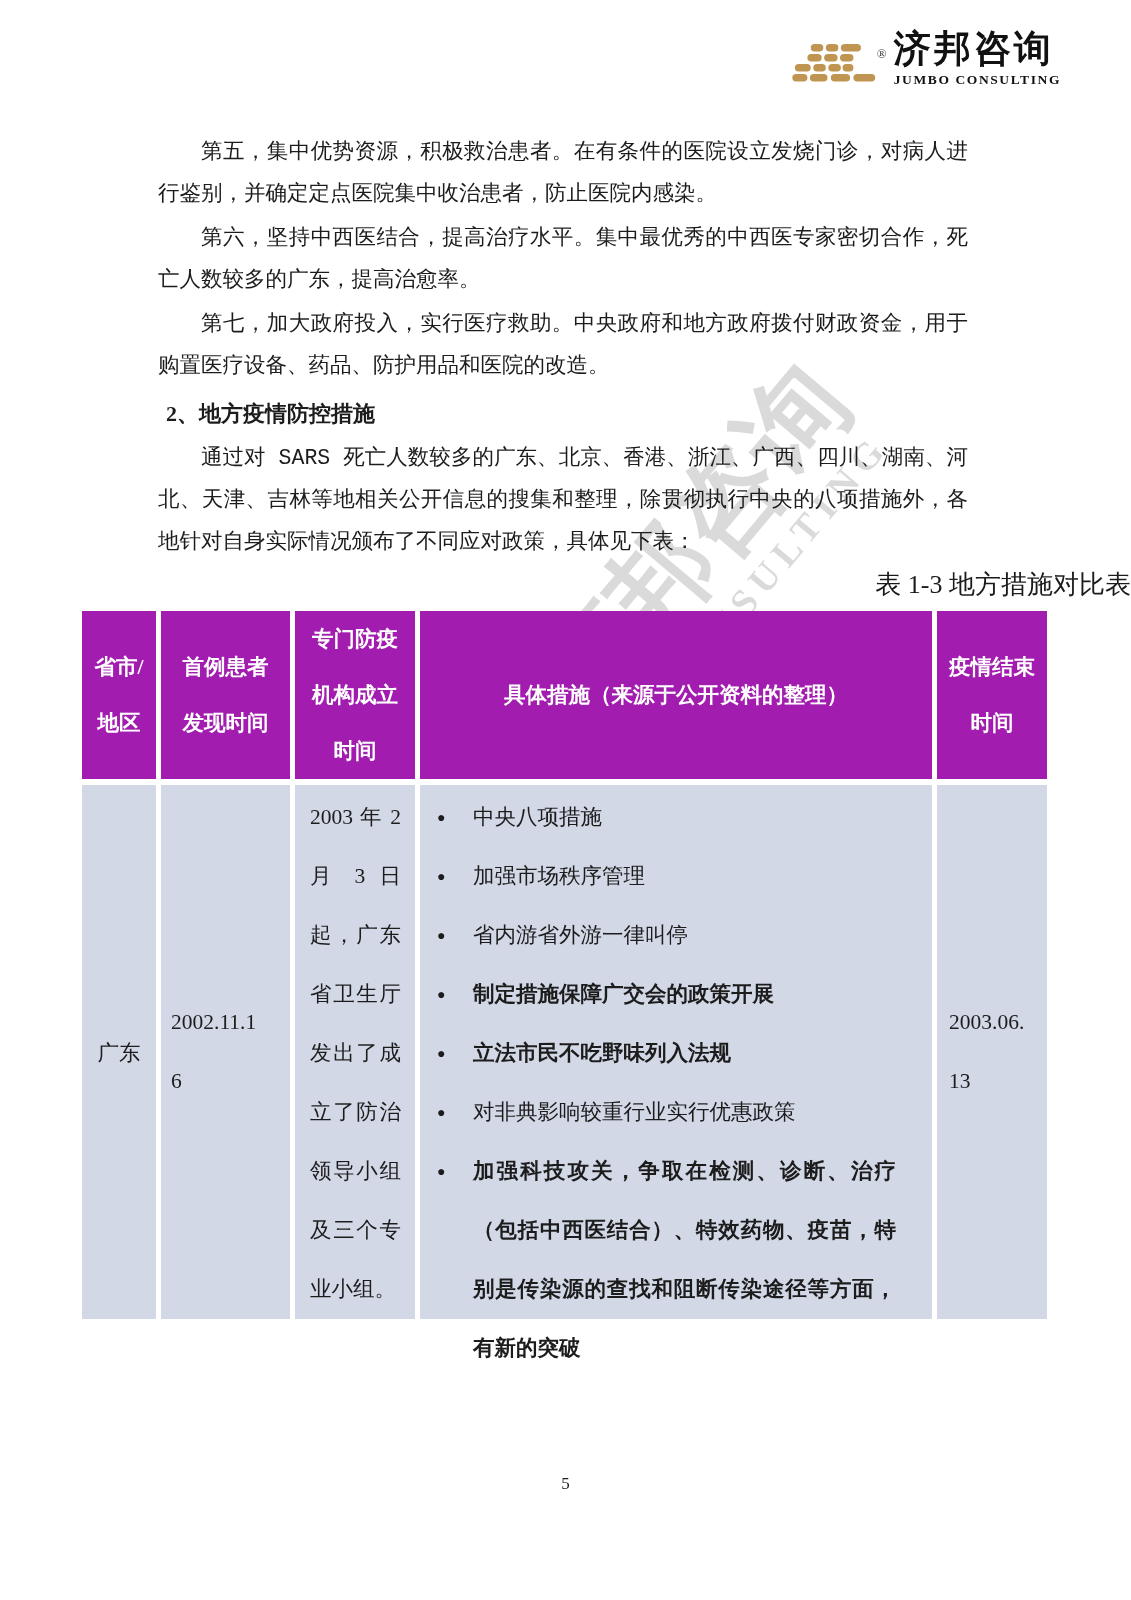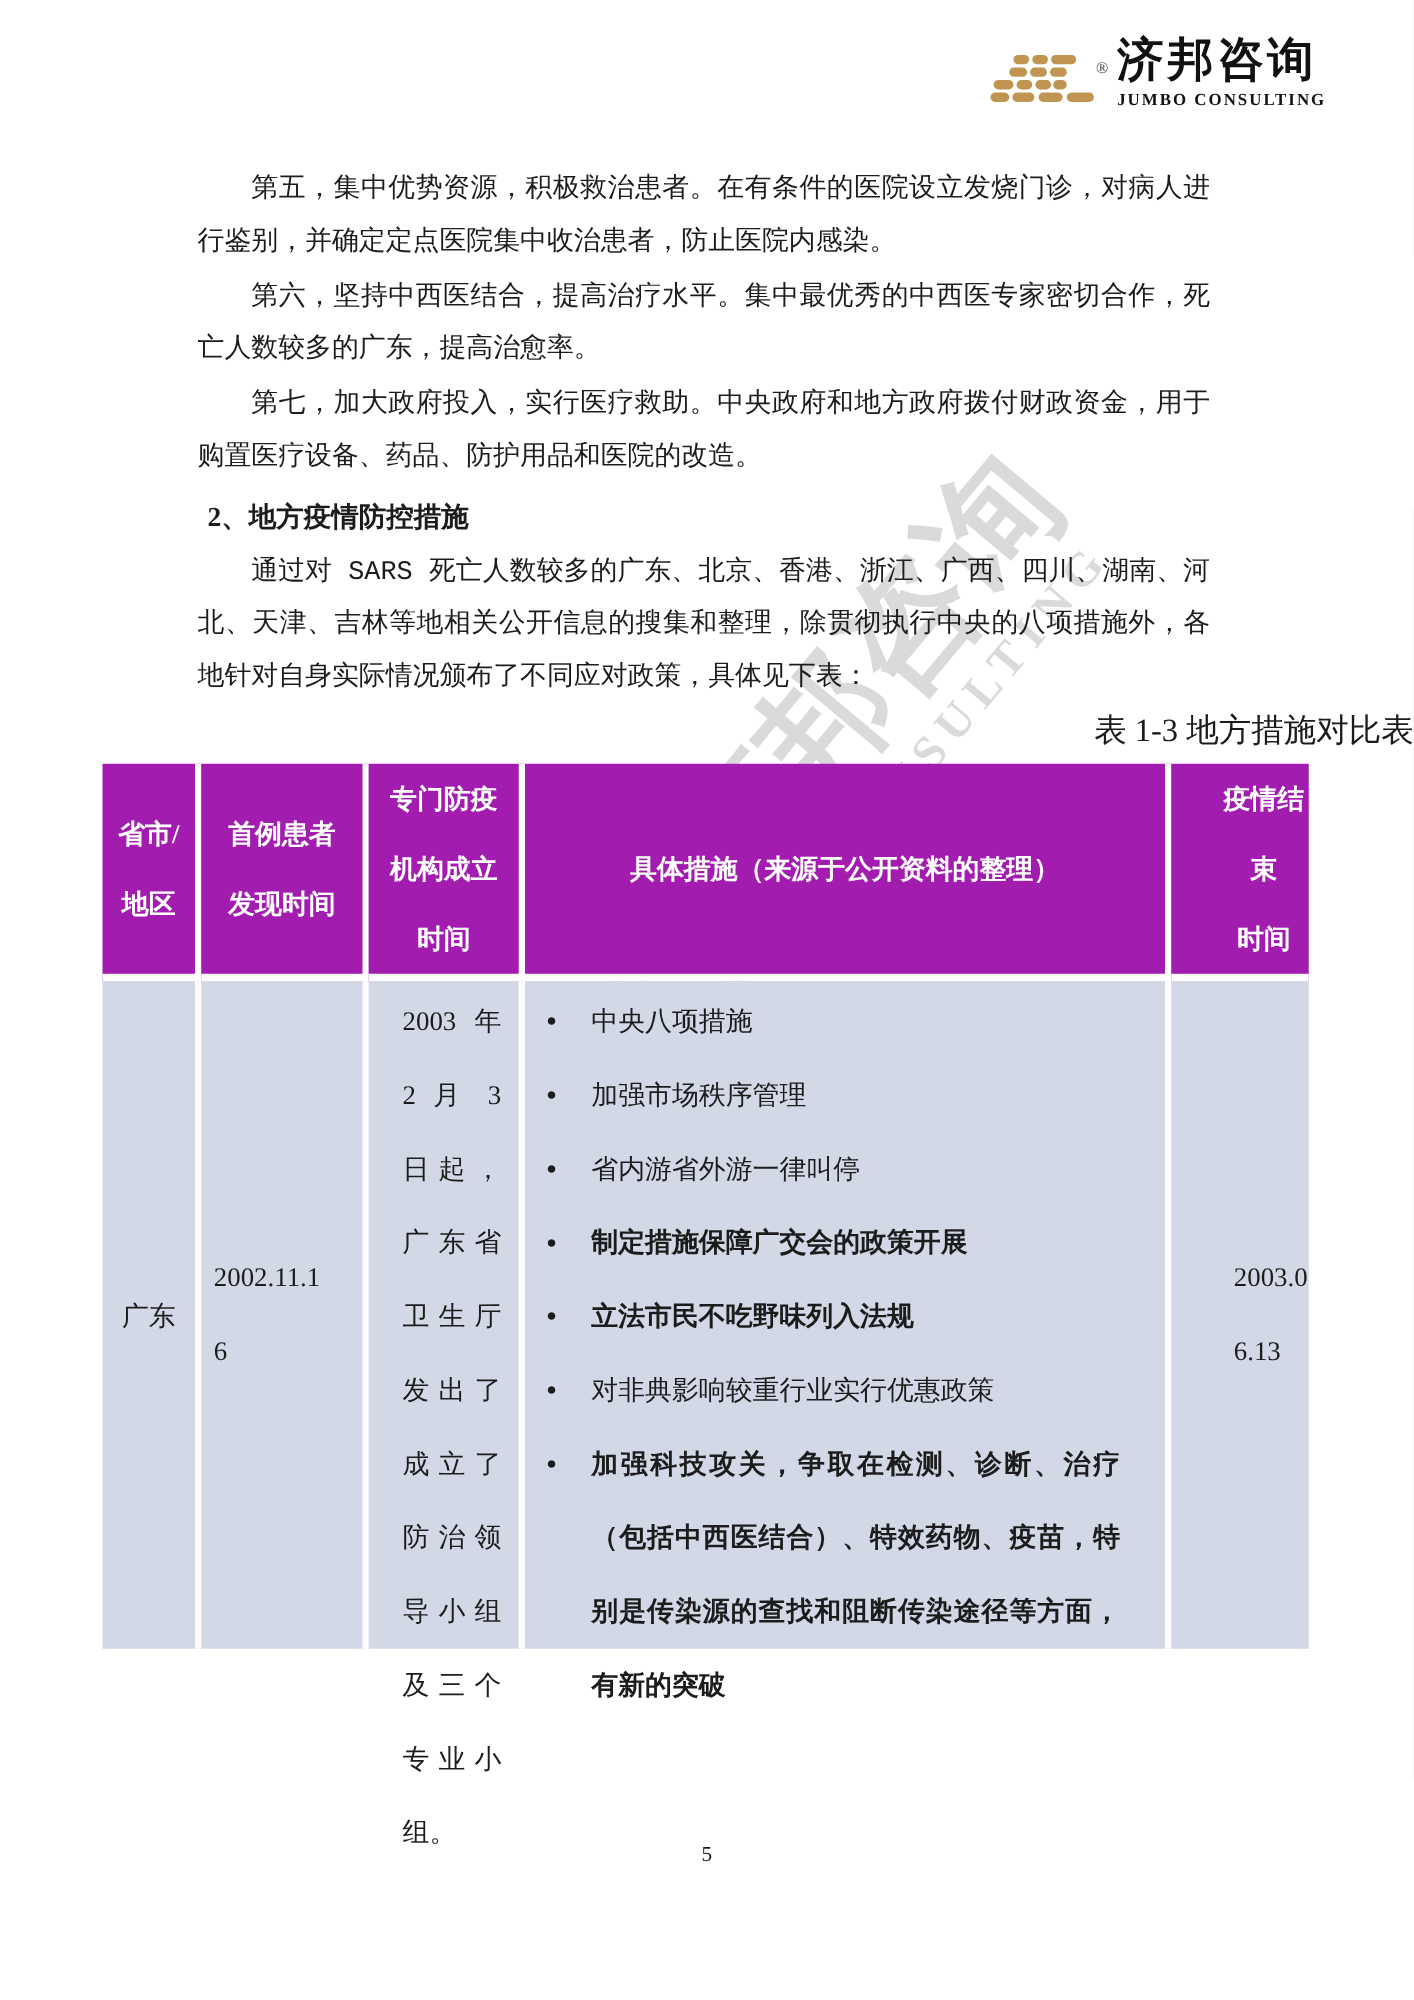"疫情结束" .th.last, .td.last { padding-left: 38px -> none }
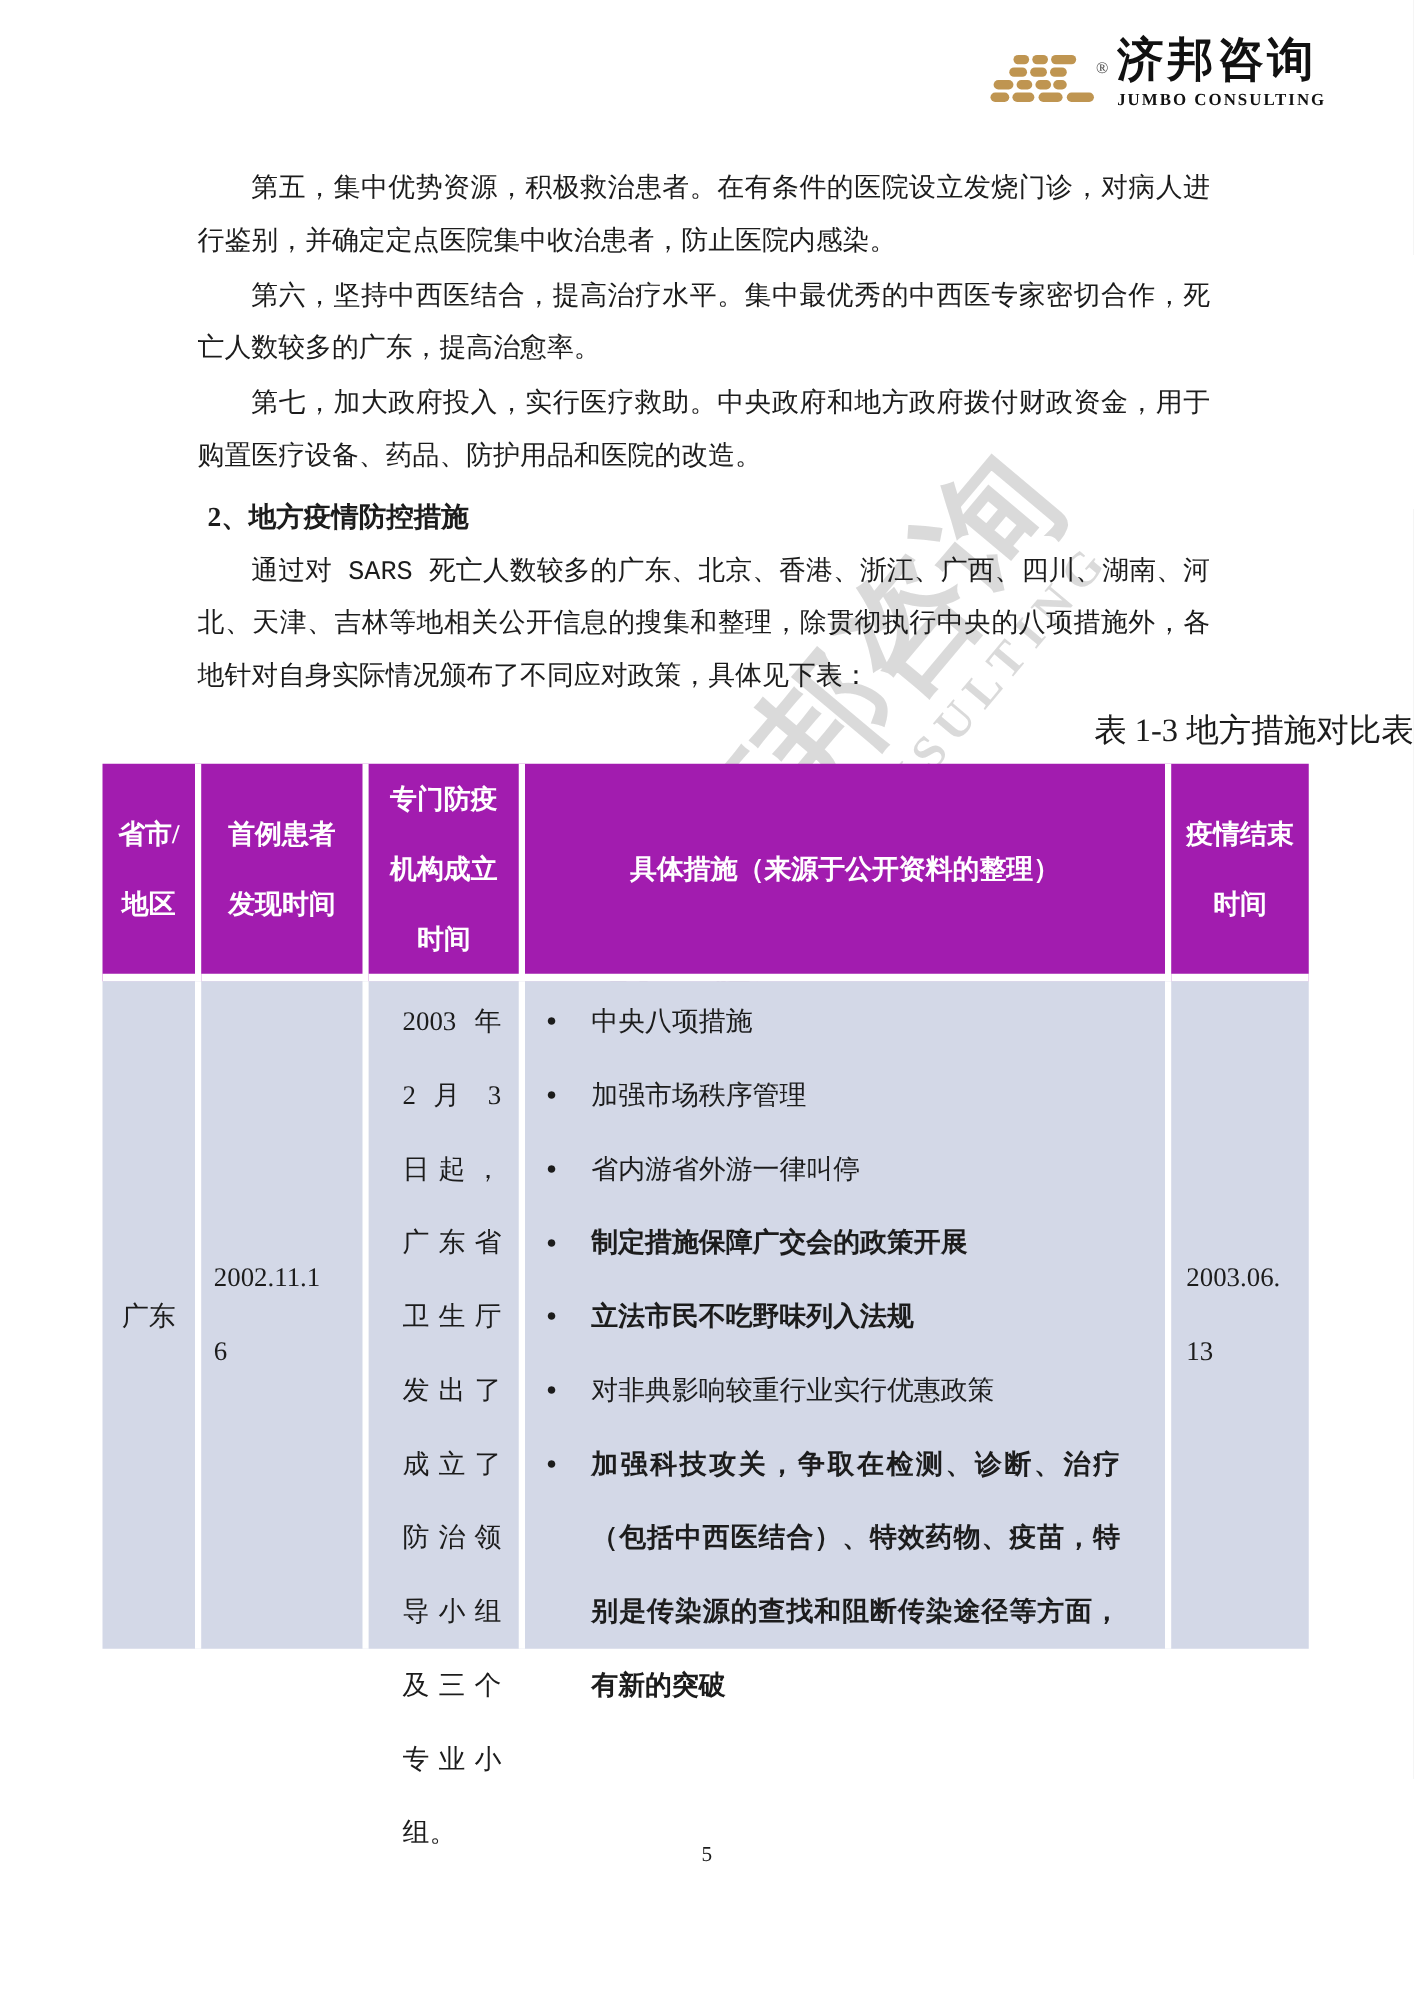"2003 年 2 月 3" .agency-cell { padding: 3px 14px 0 27px -> 3px 14px 0 15px }
